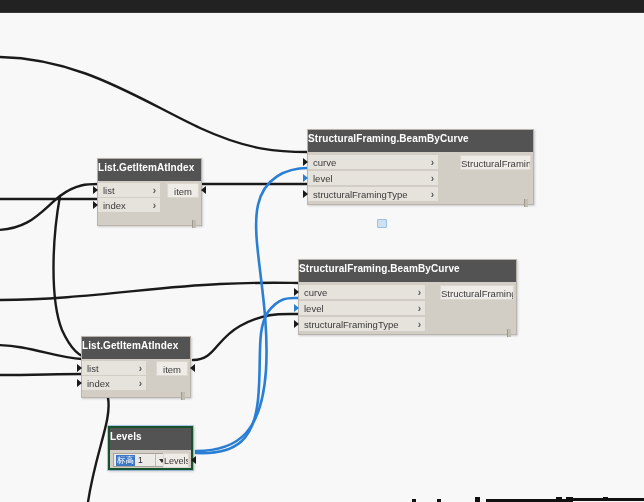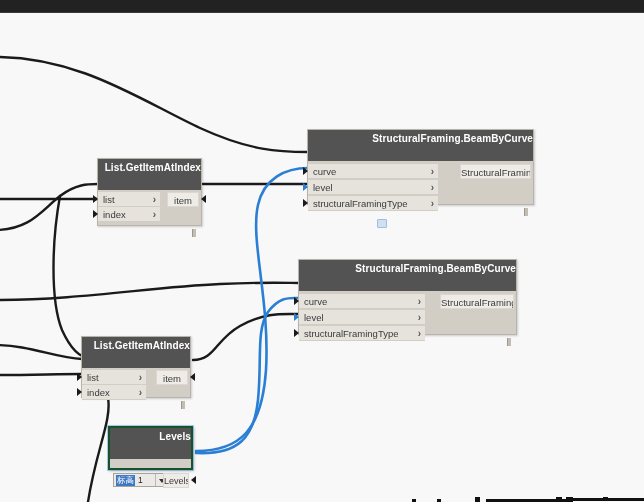"StructuralFraming.BeamByCurve" .node-title { height: 31px -> 22px; text-align: right -> left }
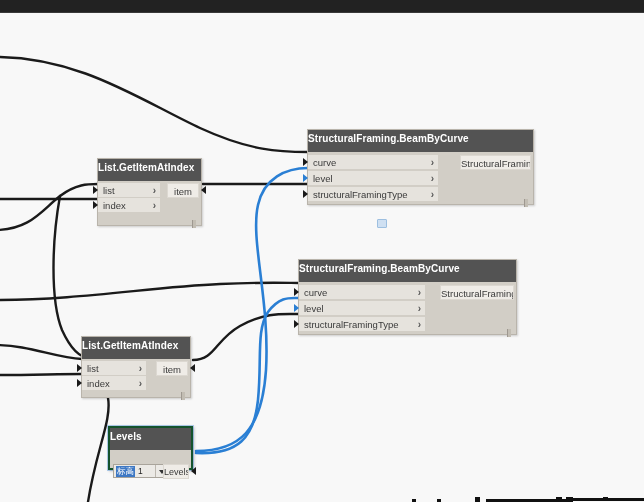"标高" div.node-body { margin-top: 11px -> none }
